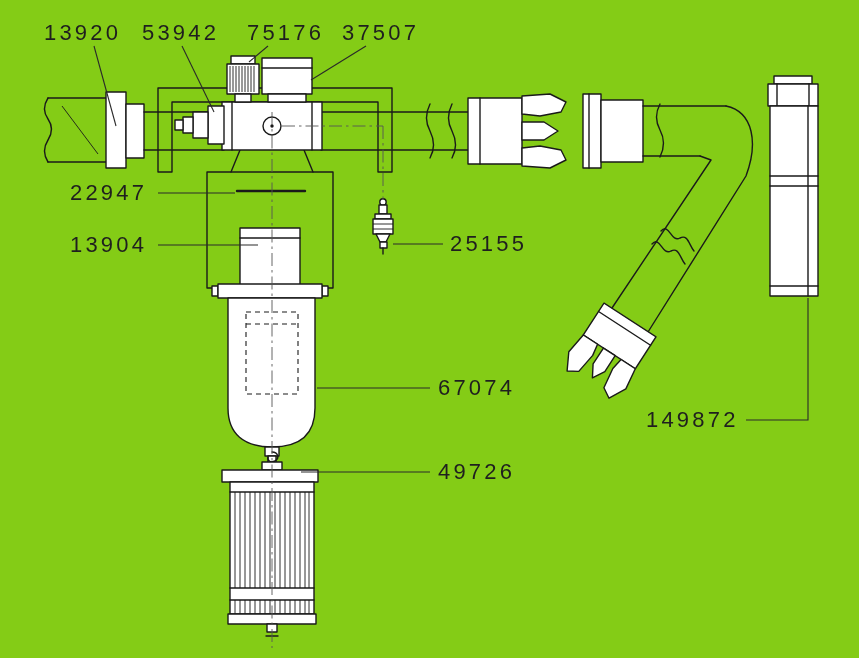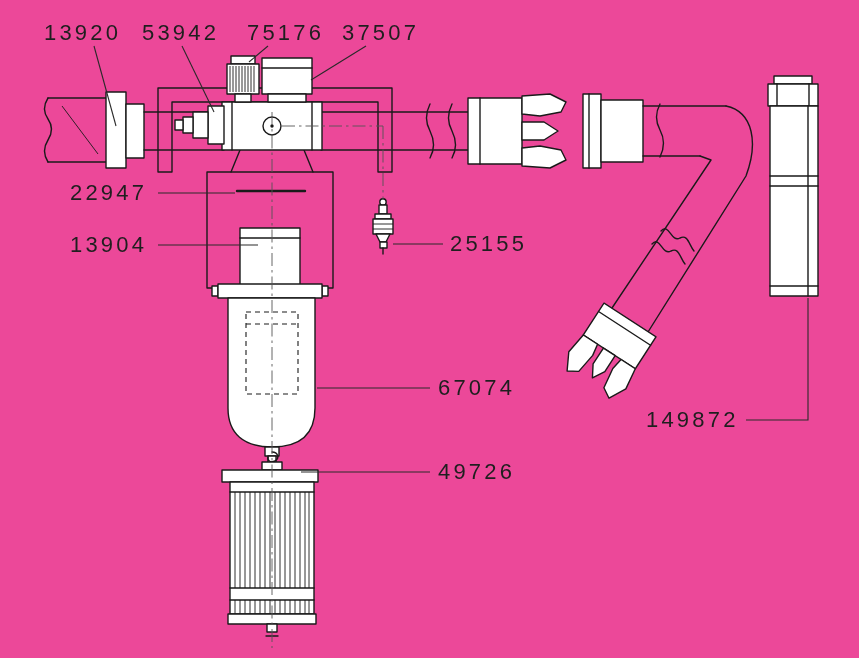"13920" .stage { background: #ec4899 -> #84cc16 }
